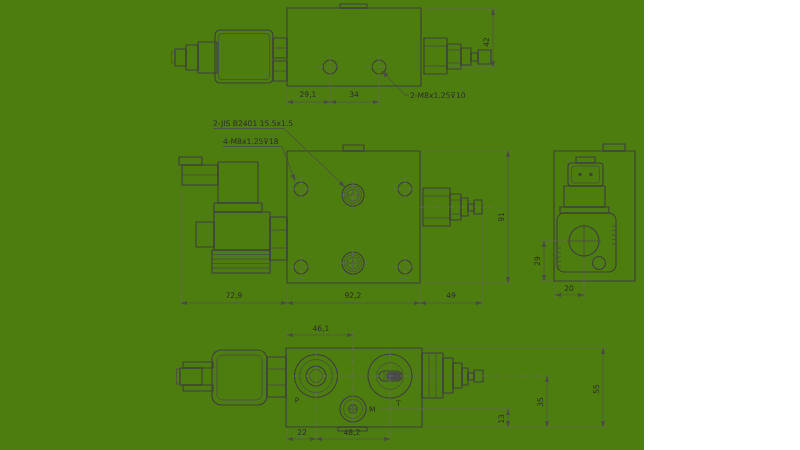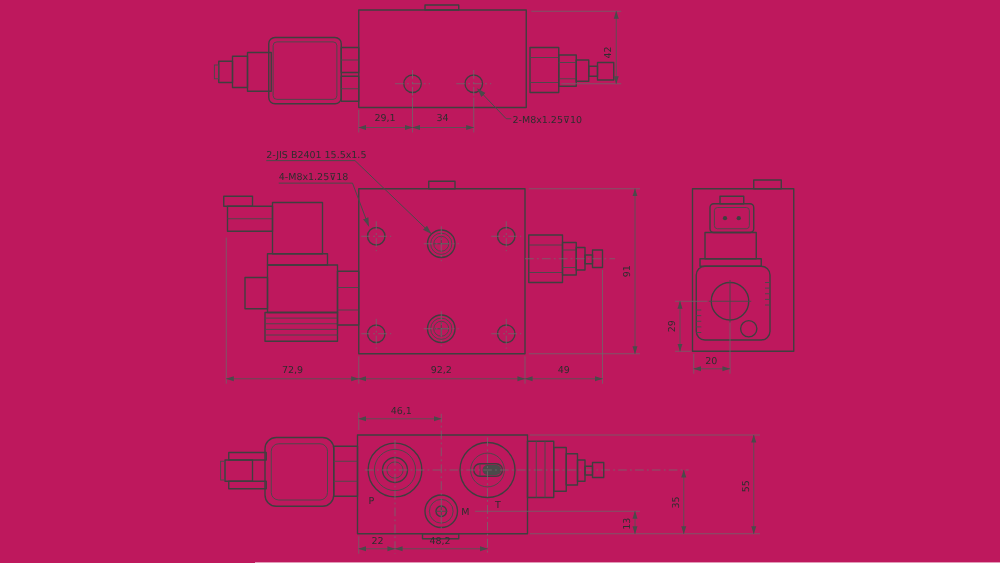"29,1" #stage { background: #be185d -> #4d7c0f; width: 800px -> 644px }
